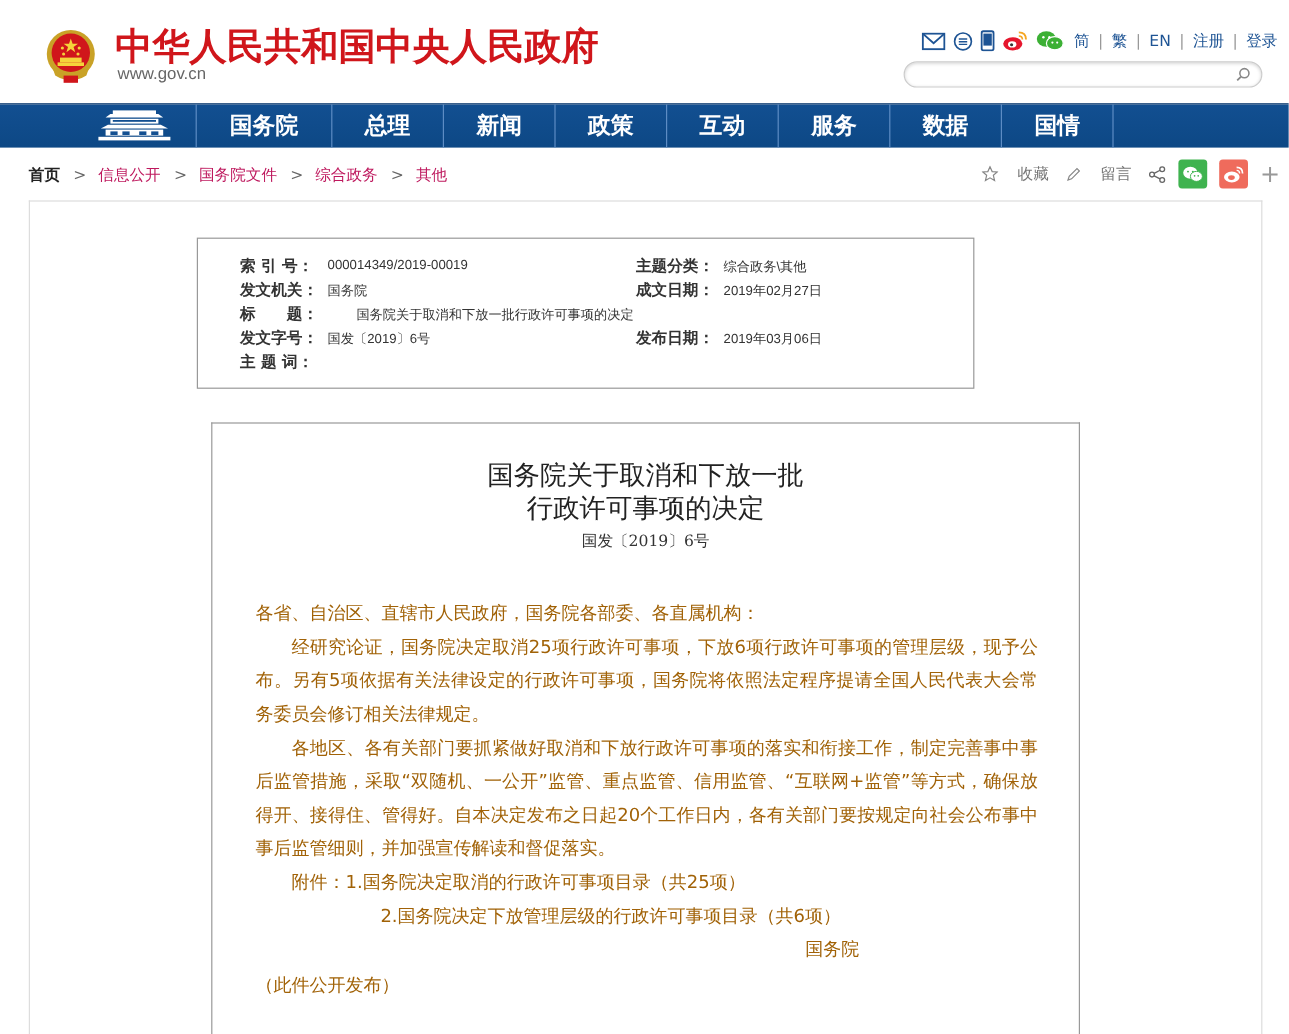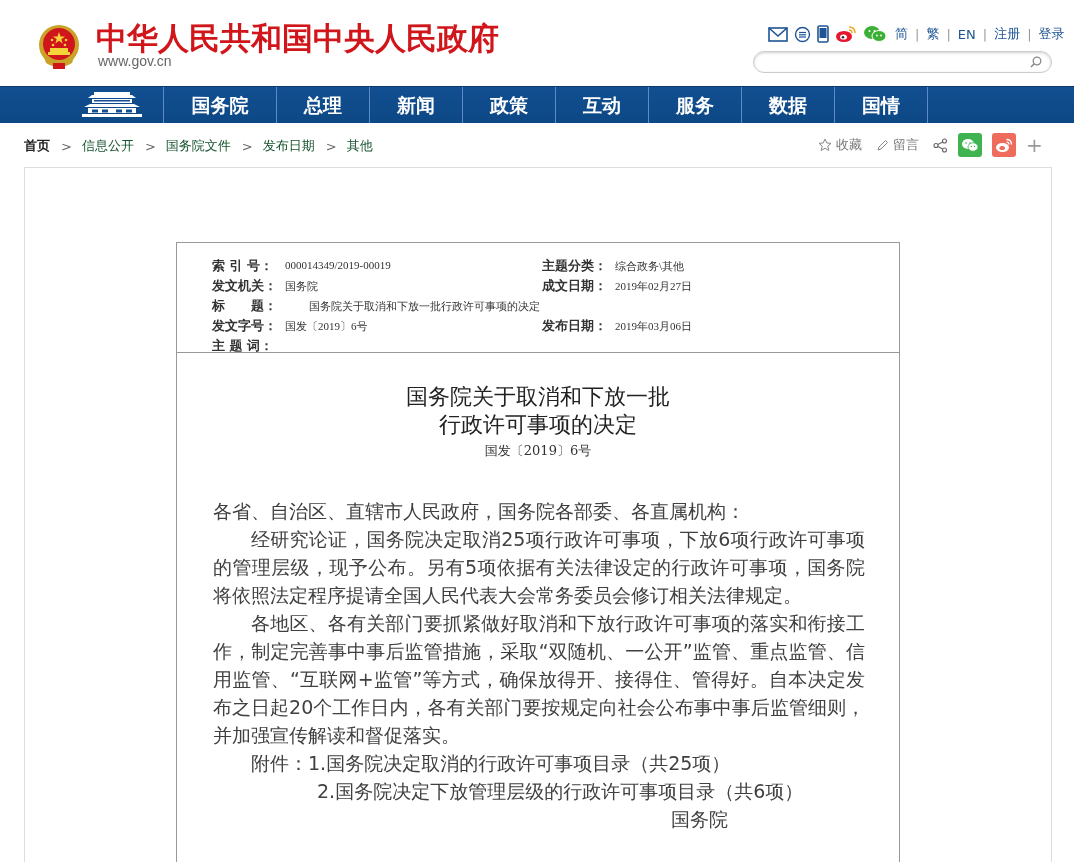"信息公开" .breadcrumb a { color: #14532d -> #be185d }
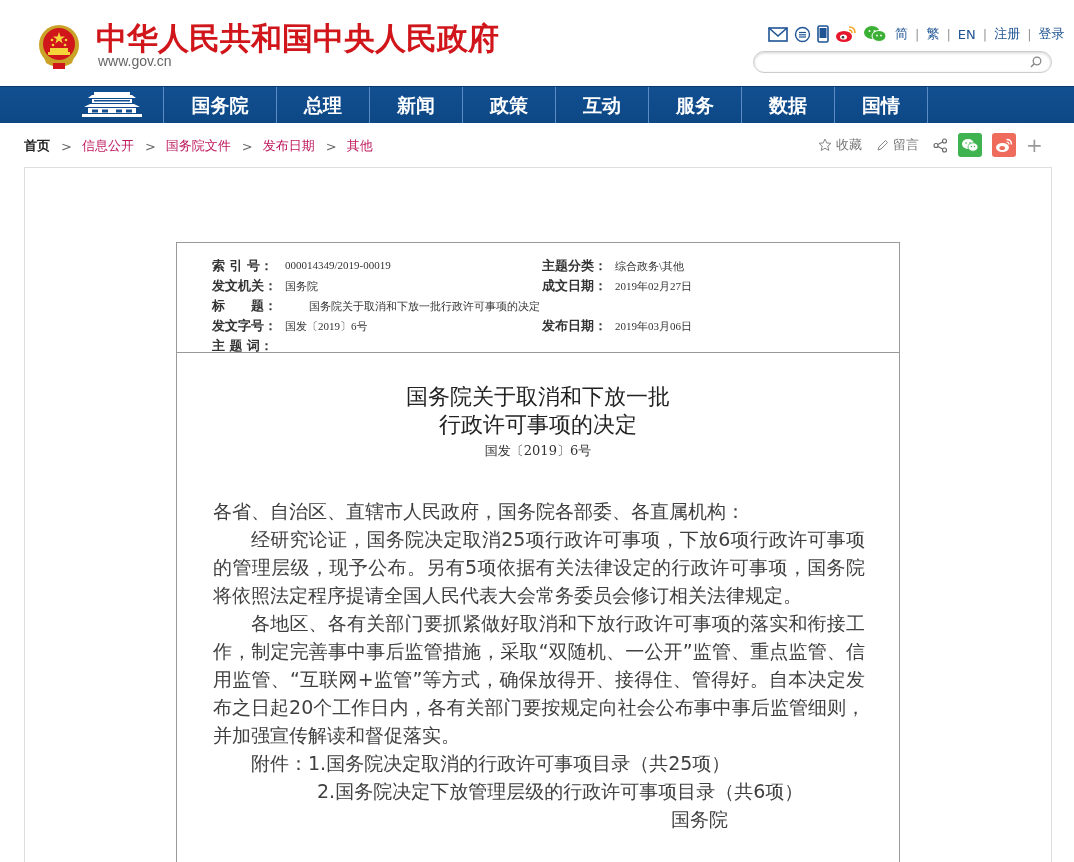"发布日期" a { text: 发布日期 -> 综合政务 }
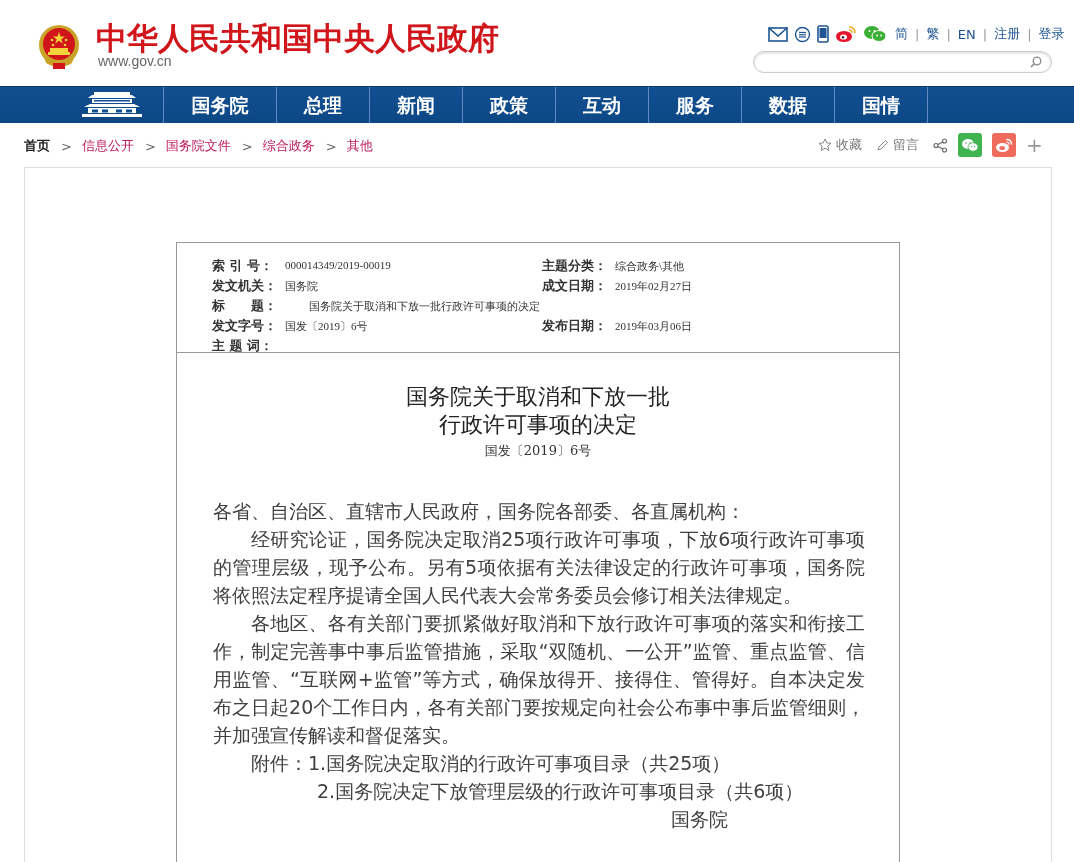"收藏" .share-item span.lbl { margin-left: 4px -> 16px }
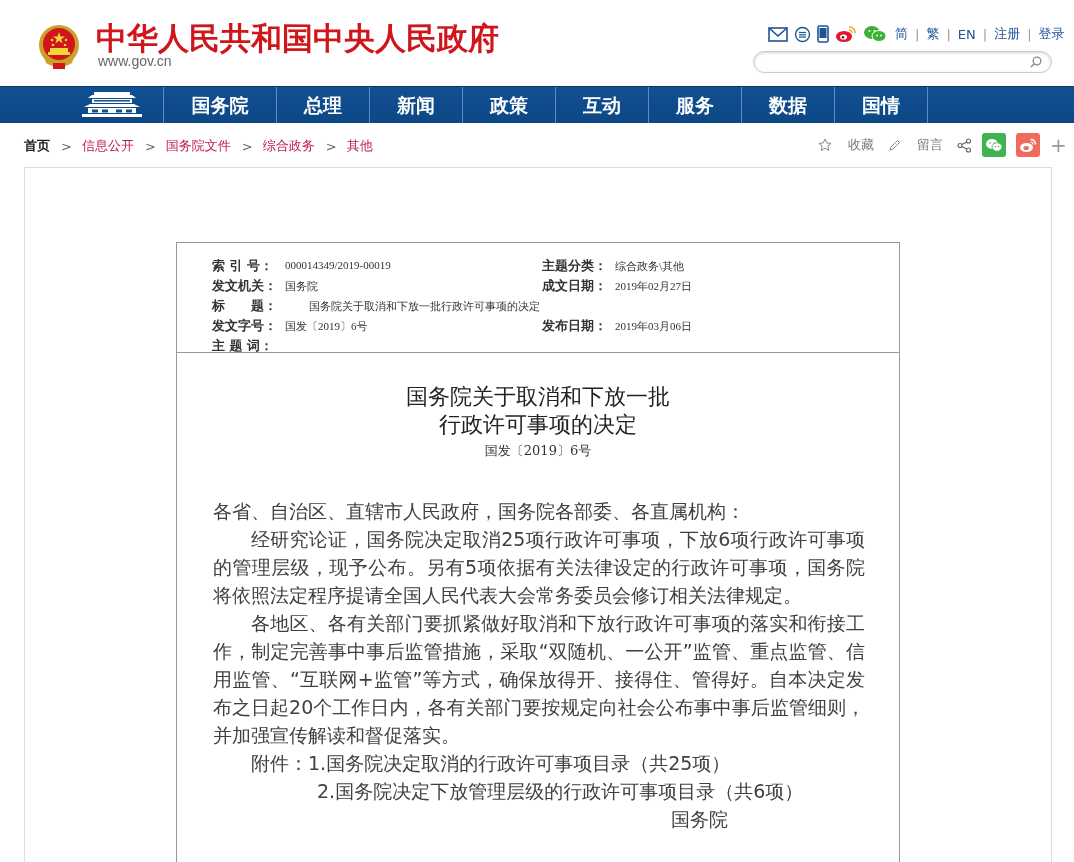"索 引 号：" .meta-box { left: 176px -> 164px; margin-top: 44px -> none; width: 724px -> 648px }
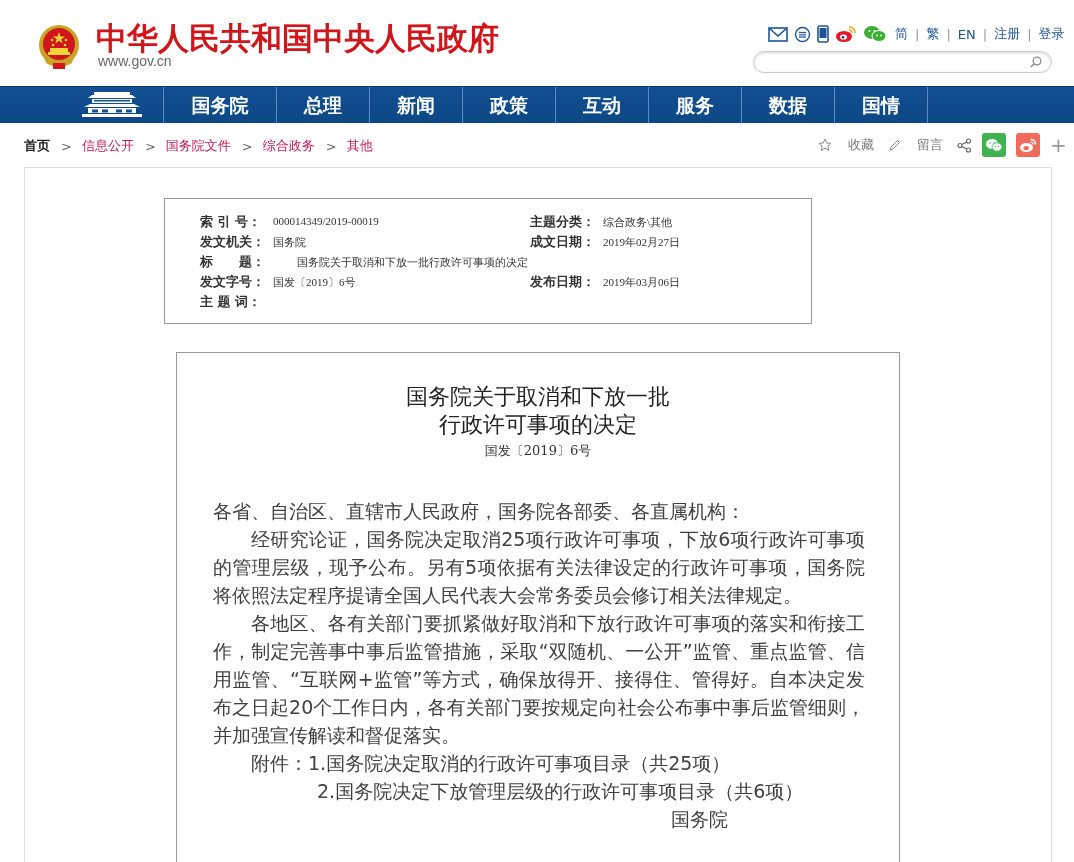"000014349/2019-00019" .meta-val { font-family: Liberation Serif, serif -> Liberation Sans, sans-serif }
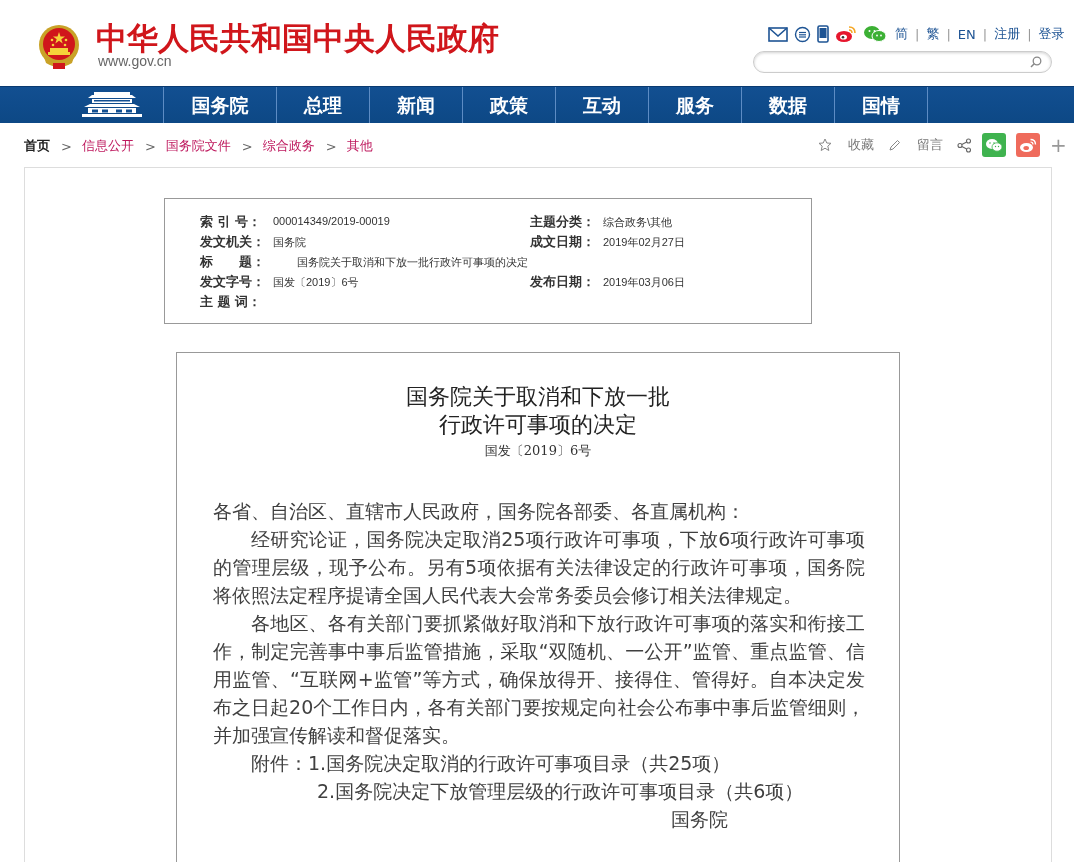"各省、自治区、直辖市人民政府，国务院各部委、各直属机构：" .doc-body { color: #404040 -> #a16207; font-size: 19px -> 15px }
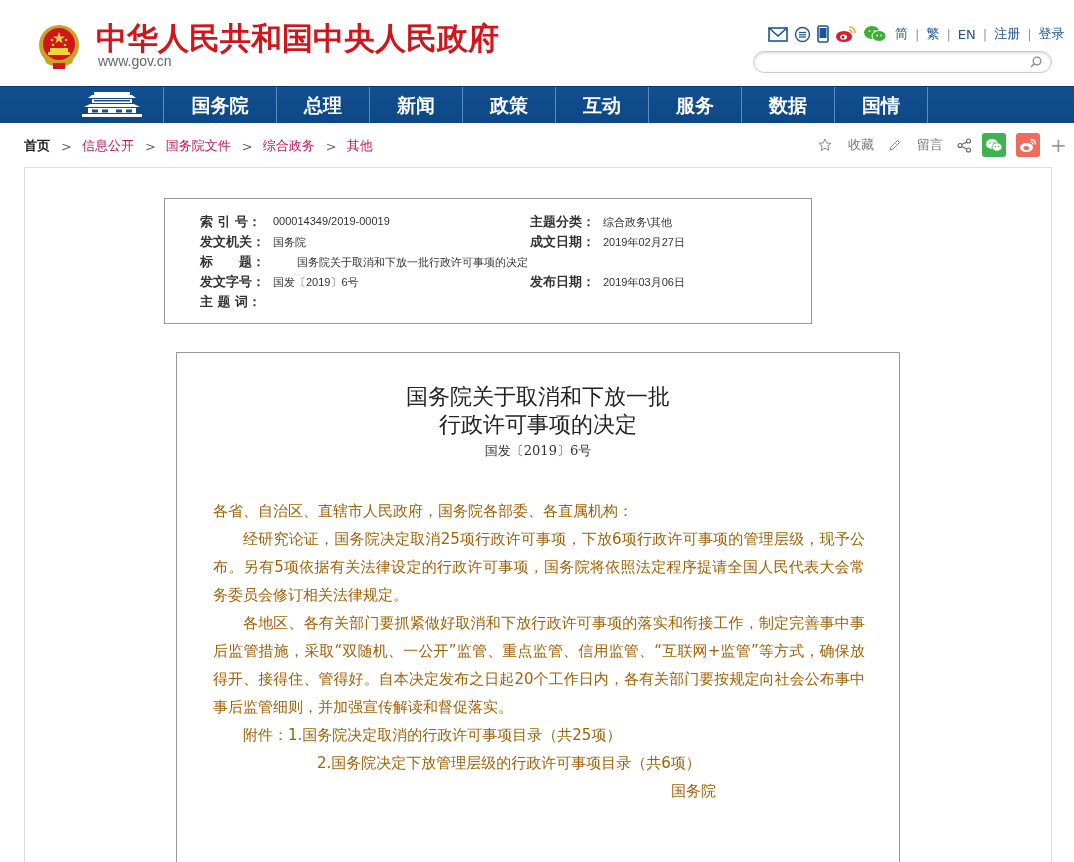"（此件公开发布）" p { html: none -> <p>（此件公开发布）</p> }
